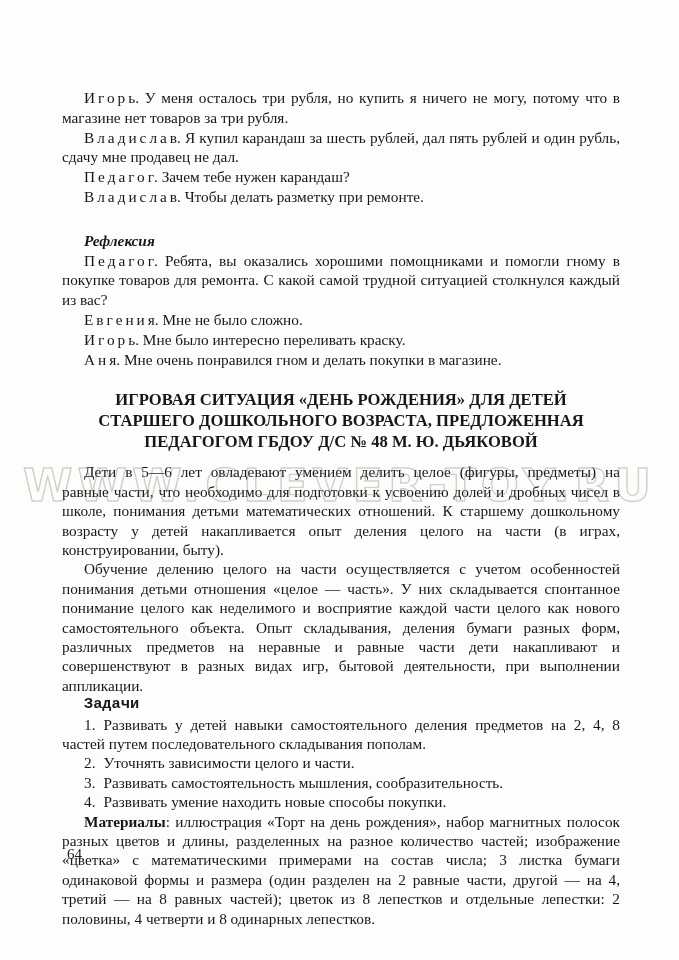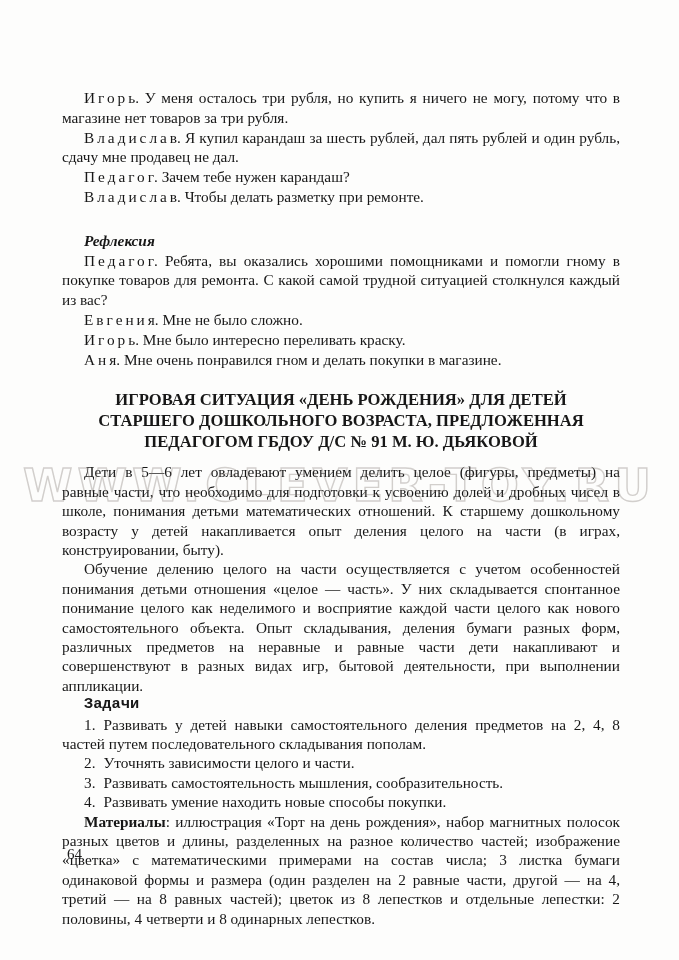"ПЕДАГОГОМ ГБДОУ Д/С № 91" div { text: 91 -> 48 }
